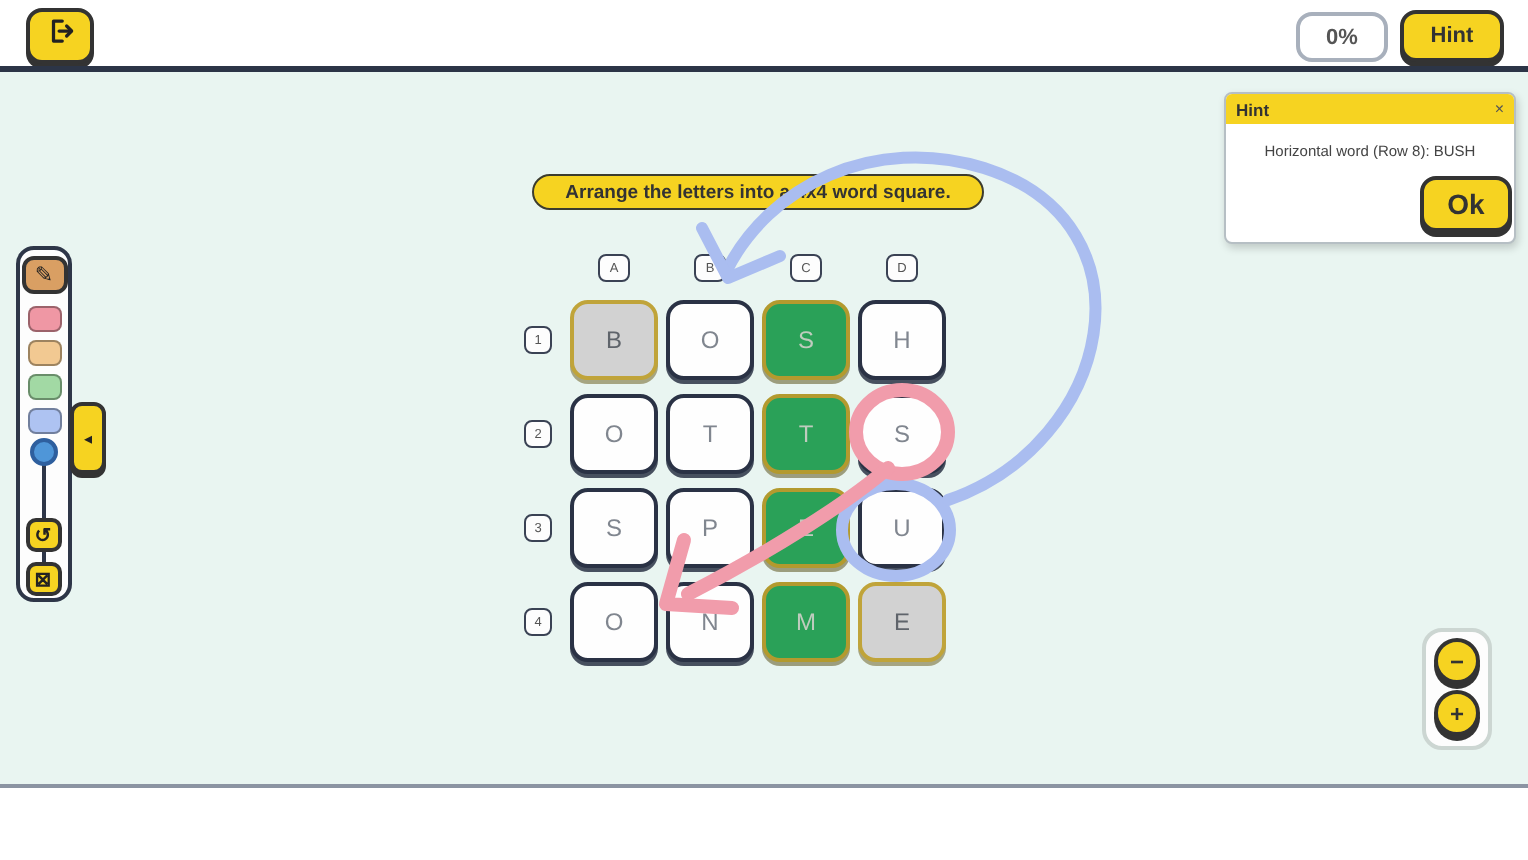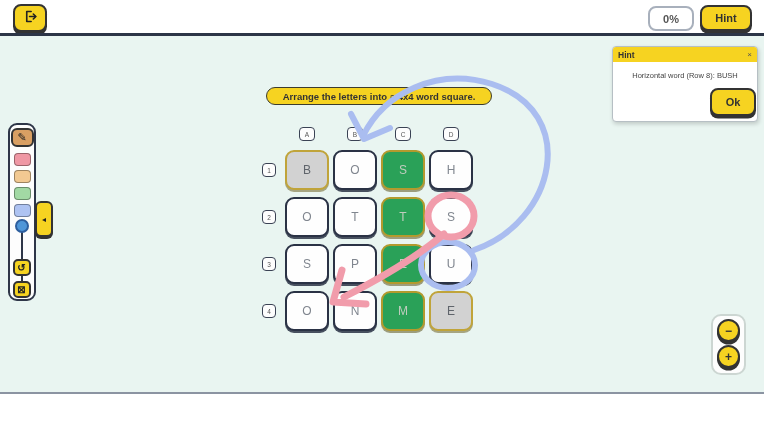"Ok" .hint-ok-btn { font-size: 11px -> 14px }
